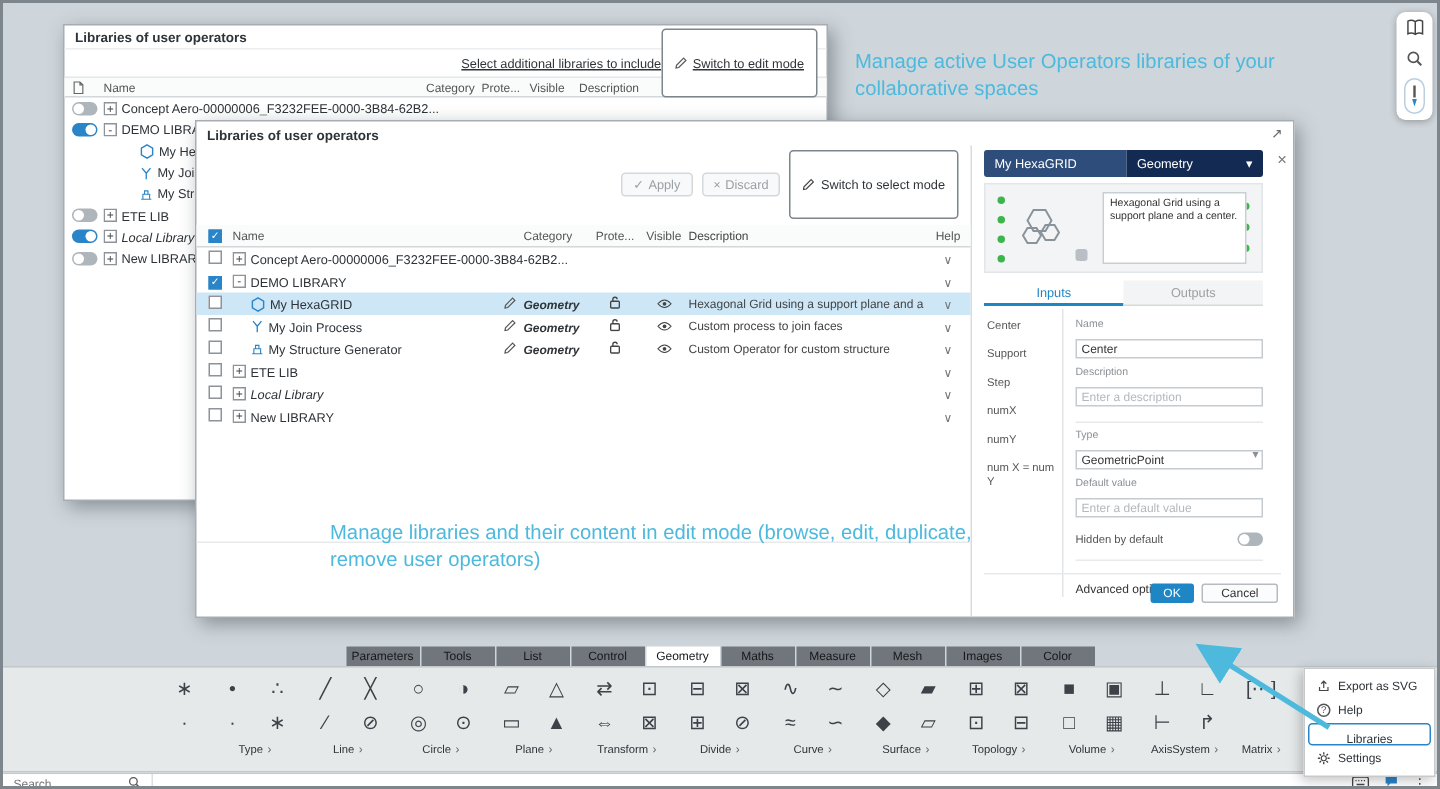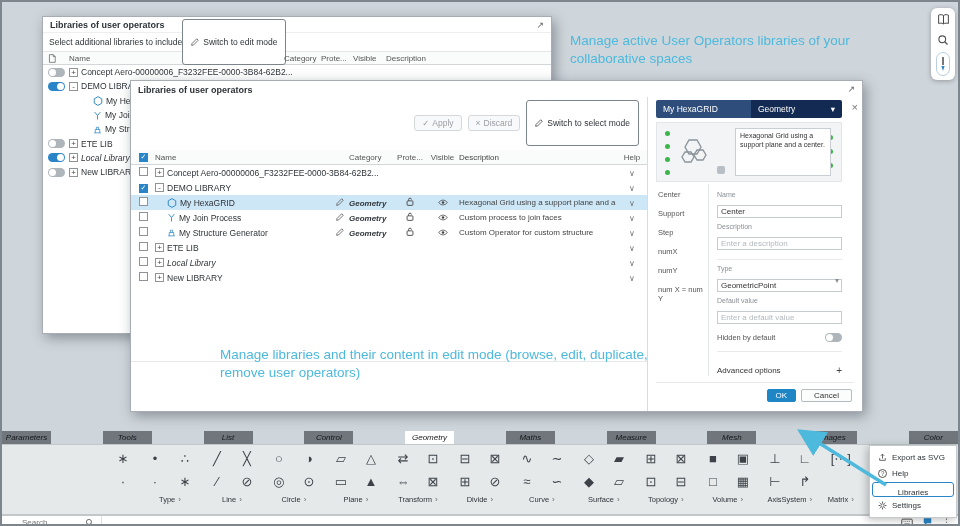"Select additional libraries to include" .sd-sub { justify-content: flex-start -> flex-end; text-decoration: none -> underline }
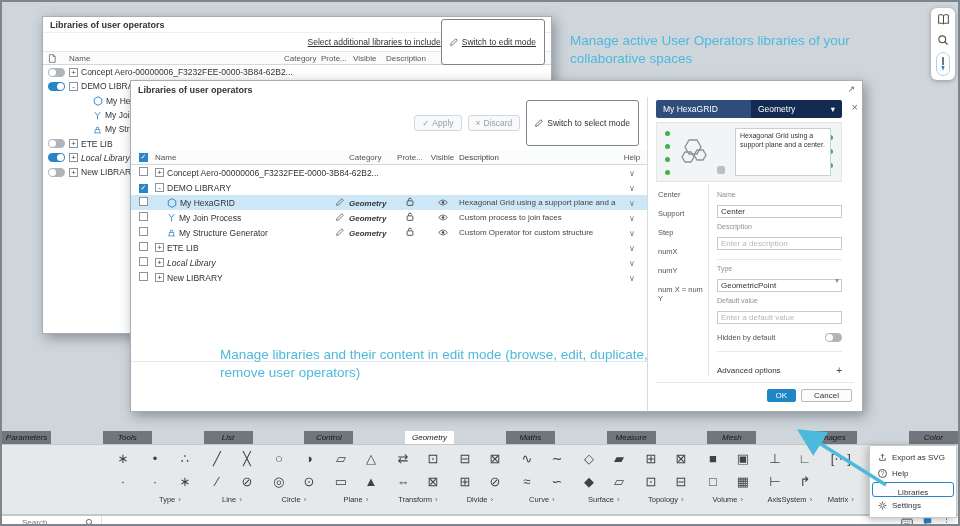"Inputs" div.op-tabs { html: none -> <div> <div>Inputs</div> <div>Outputs</div> </div> }
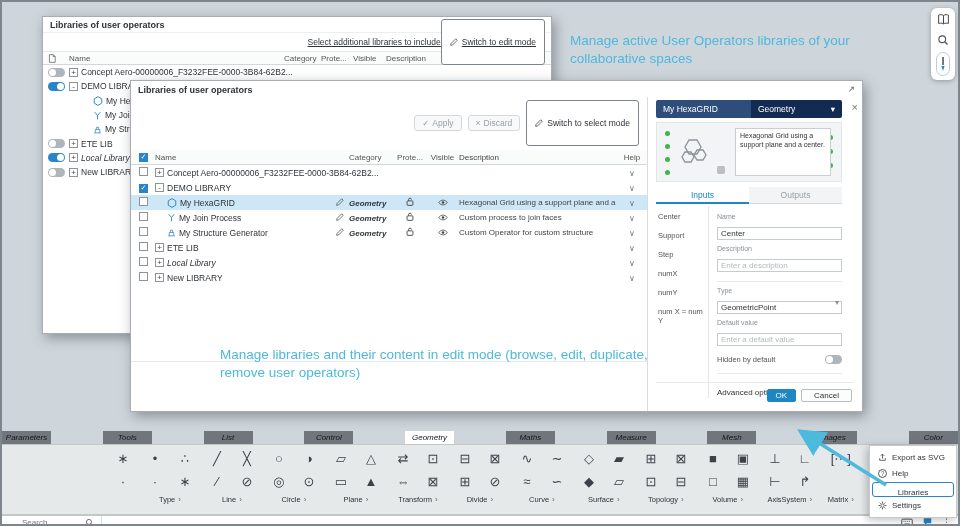"Parameters" .ab-tabs { font-style: italic -> none; justify-content: space-between -> center }
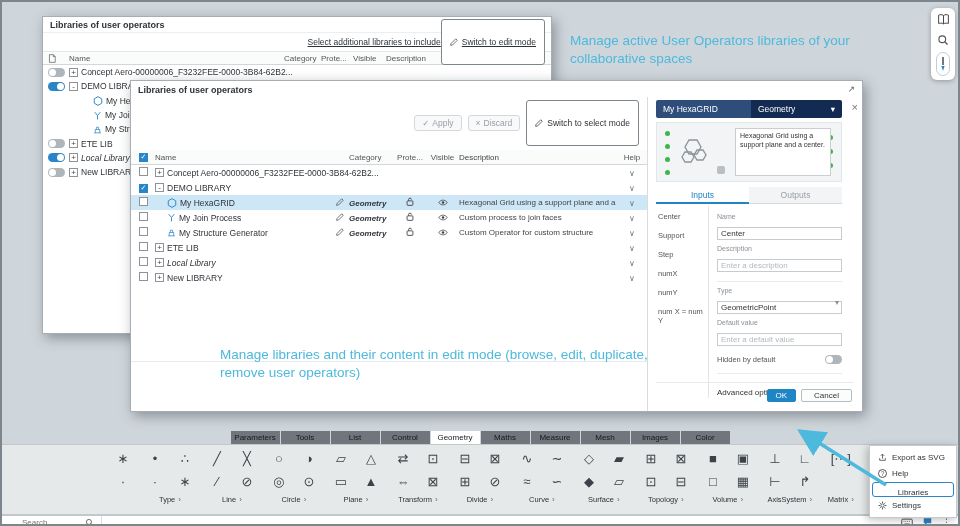"Search" .search-input { margin-left: 13px -> none }
